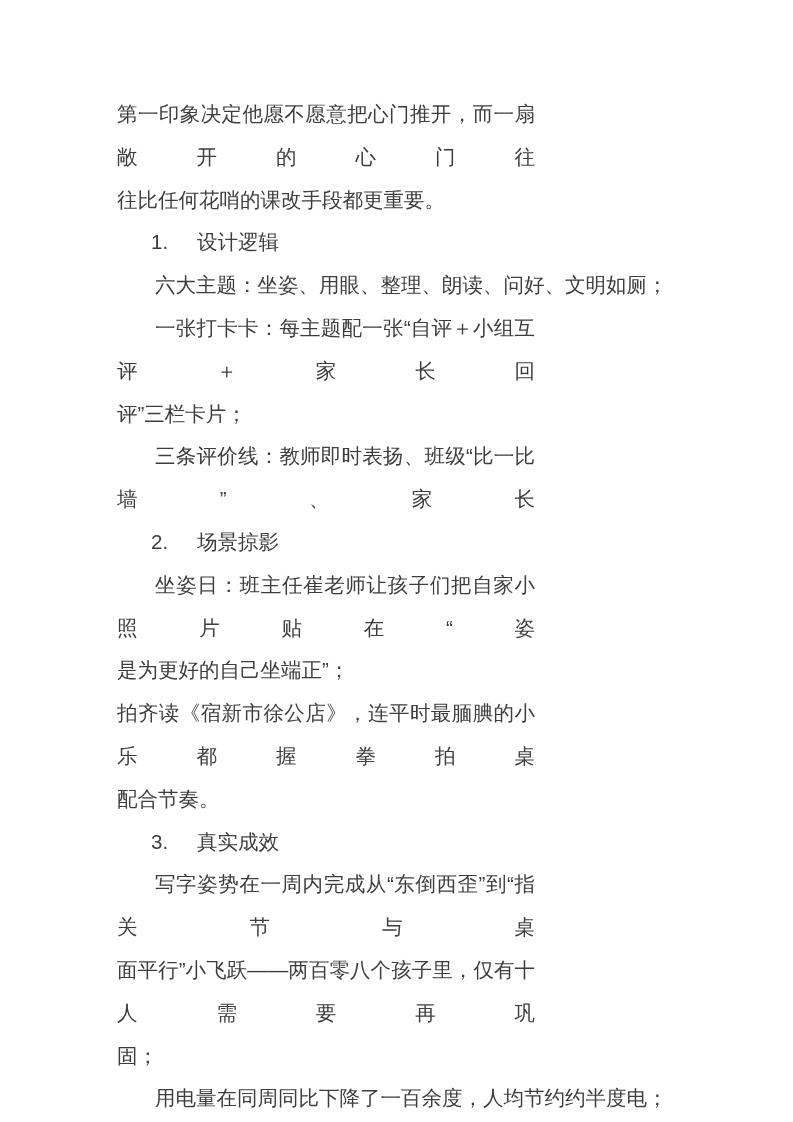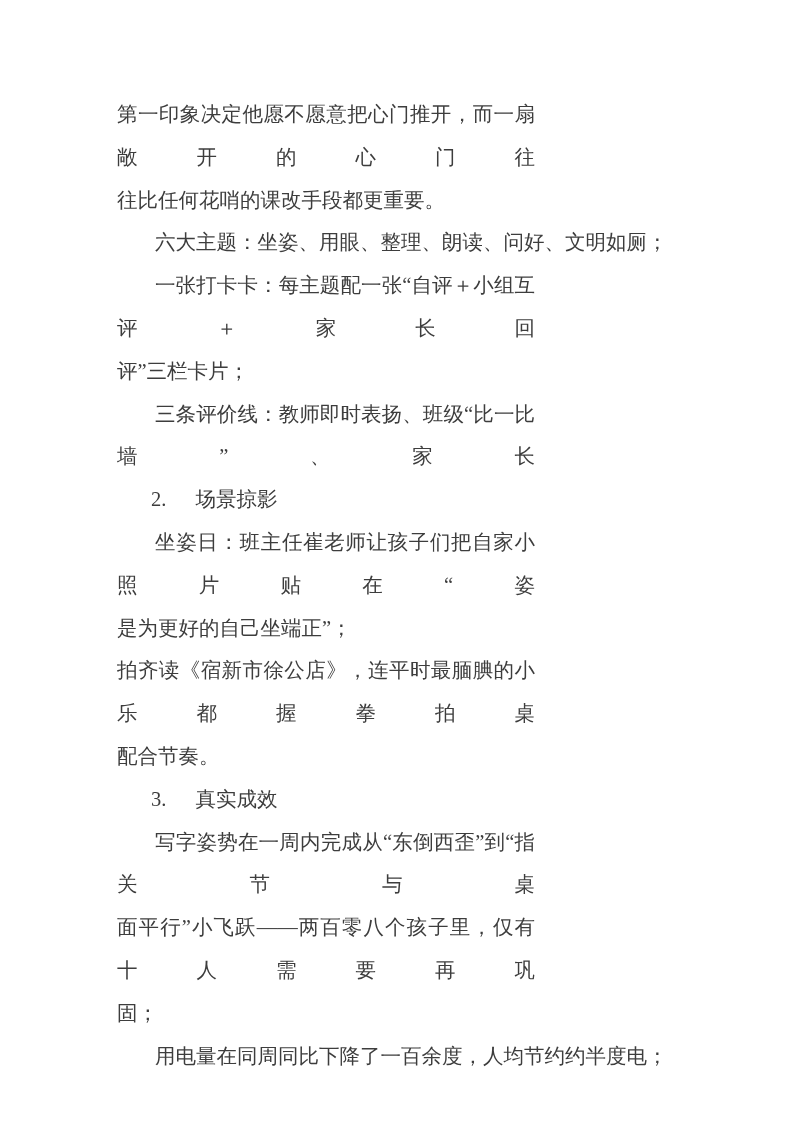"第一印象决定他愿不愿意把心门推开，而一扇敞开的心门往" .page { font-family: Liberation Serif, serif -> Liberation Sans, sans-serif }
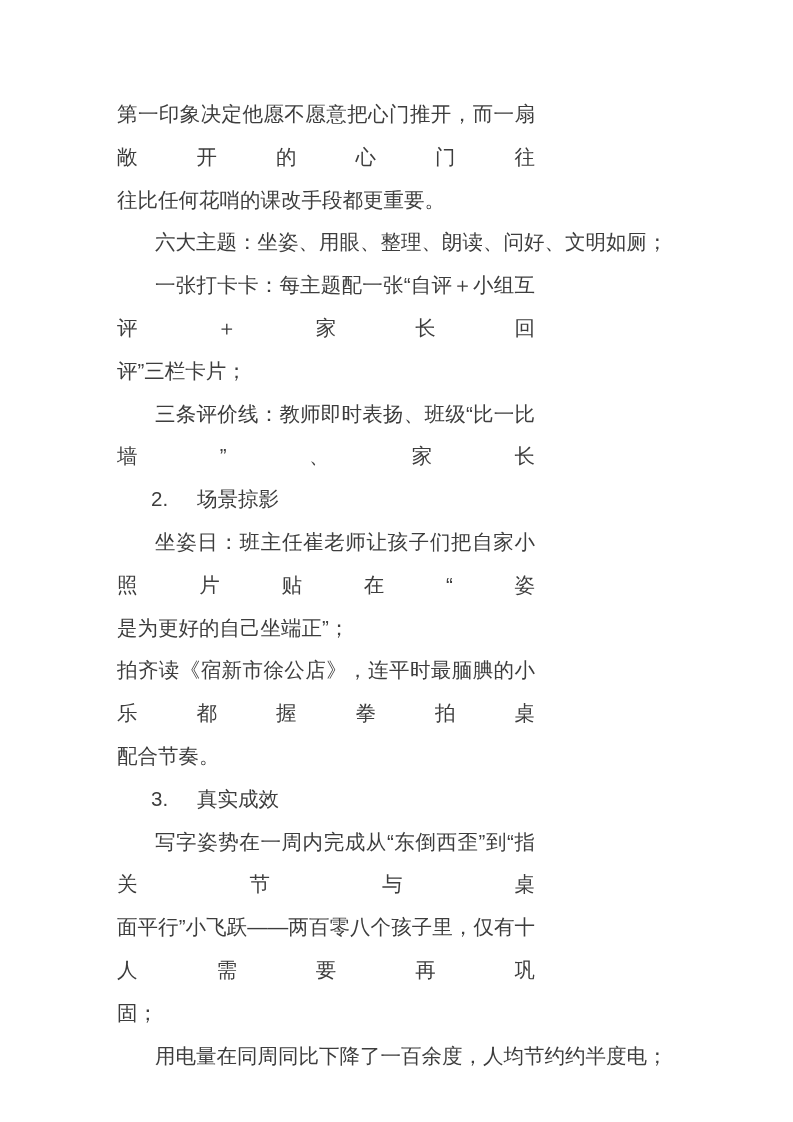"1. 设计逻辑" div.para { html: none -> <div> <div> <span>1.</span><span>设计逻辑</span> </div> </div> }
